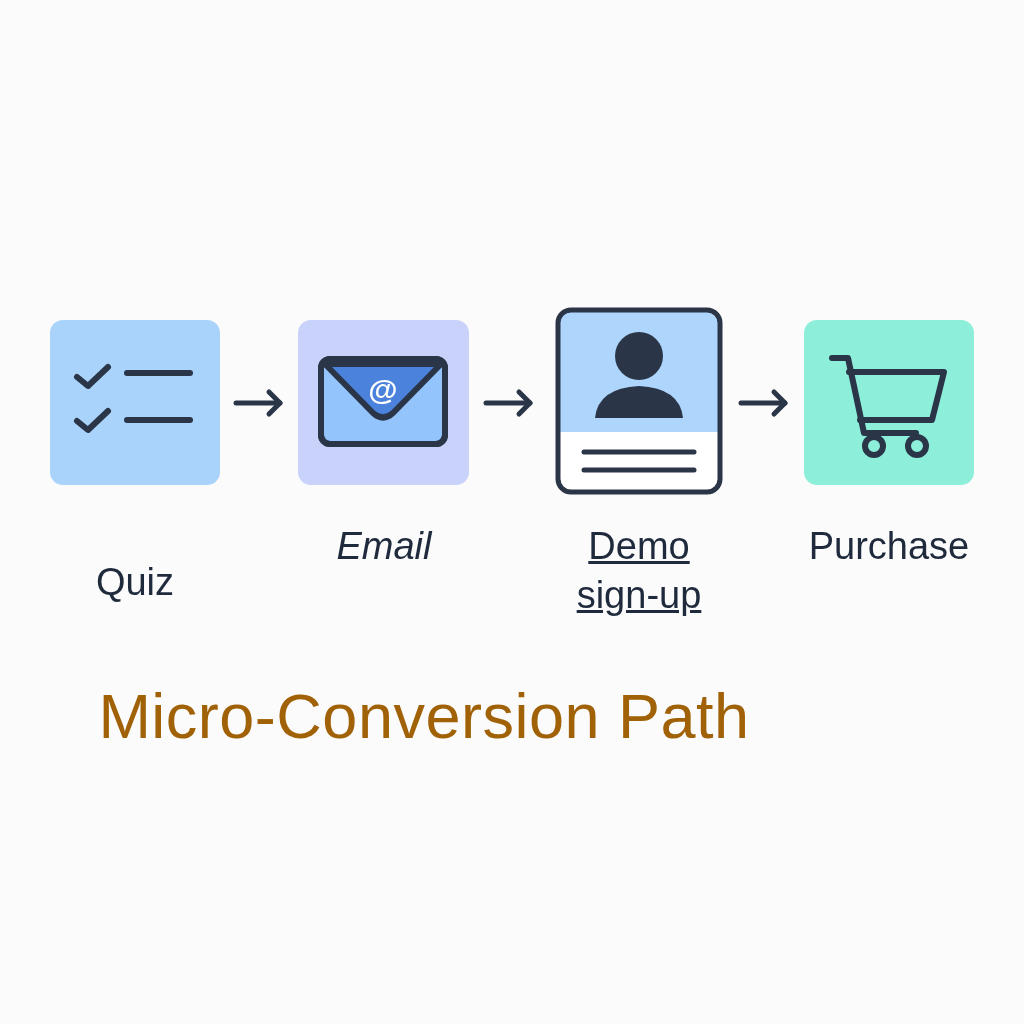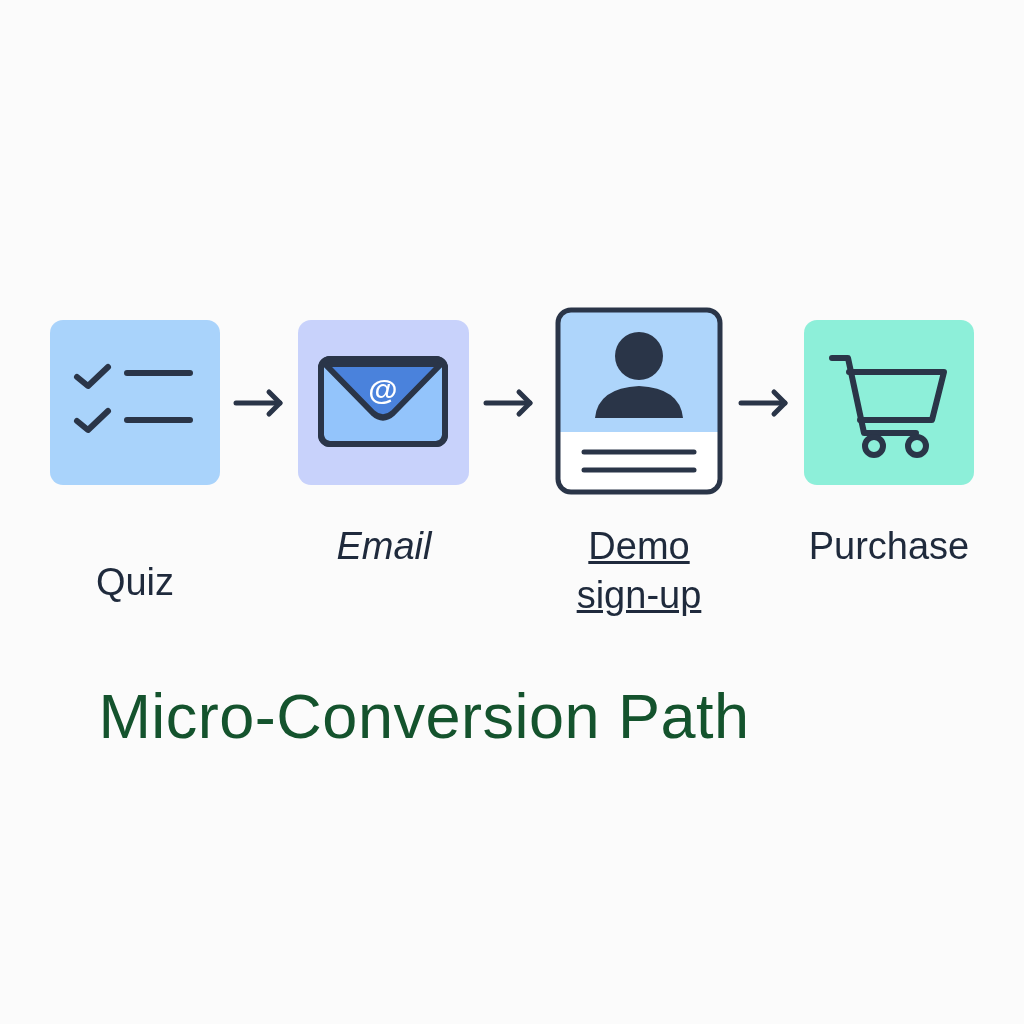"Micro-Conversion Path" .title { color: #14532d -> #a16207 }
